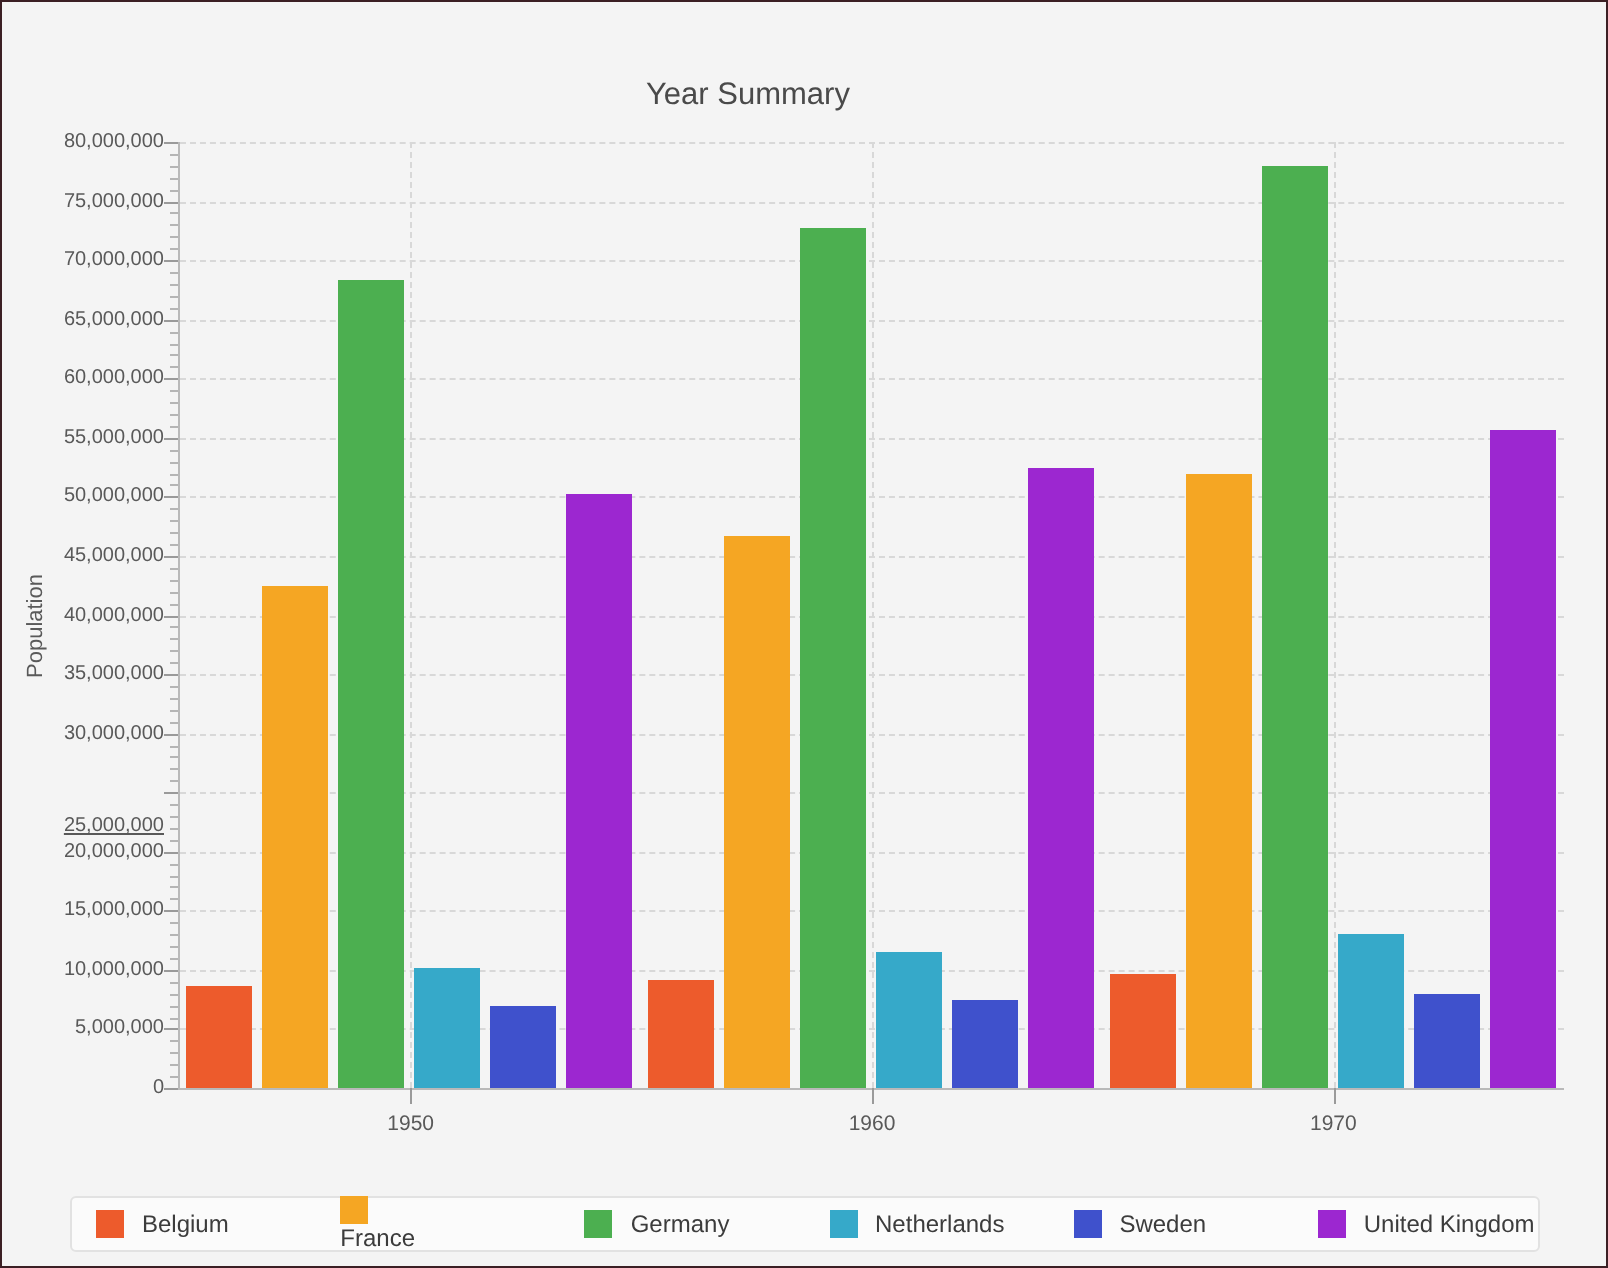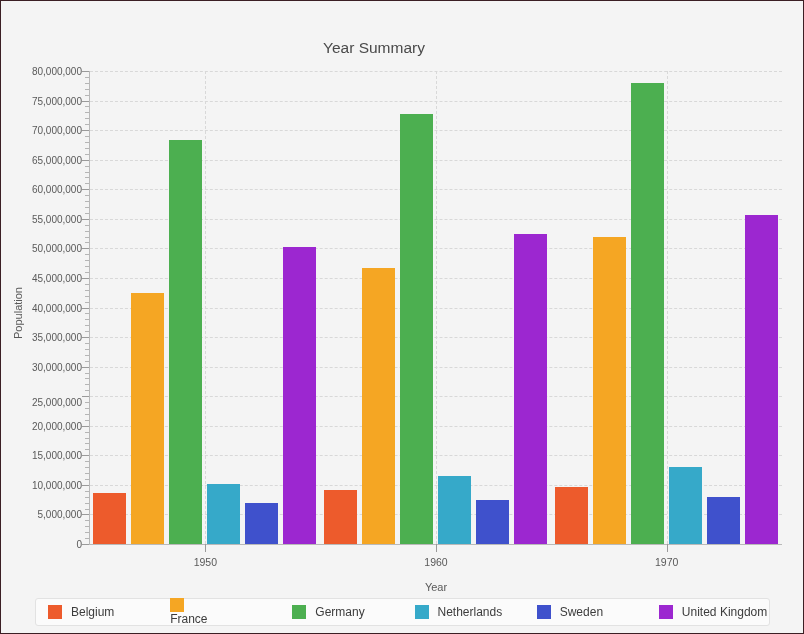"25,000,000" div.ylabel { text-decoration: none -> underline; top: 331px -> 342px }
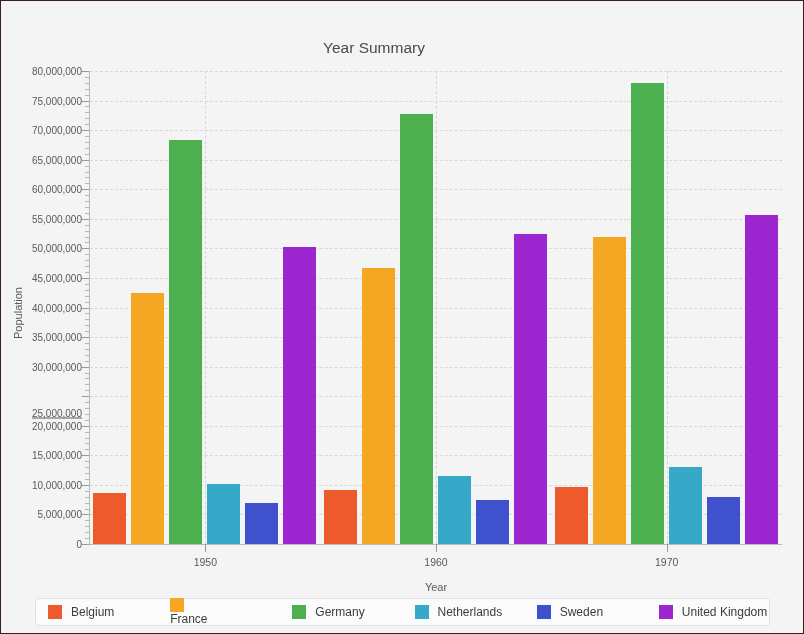"Year" div { html: <div>Year</div> -> none }
